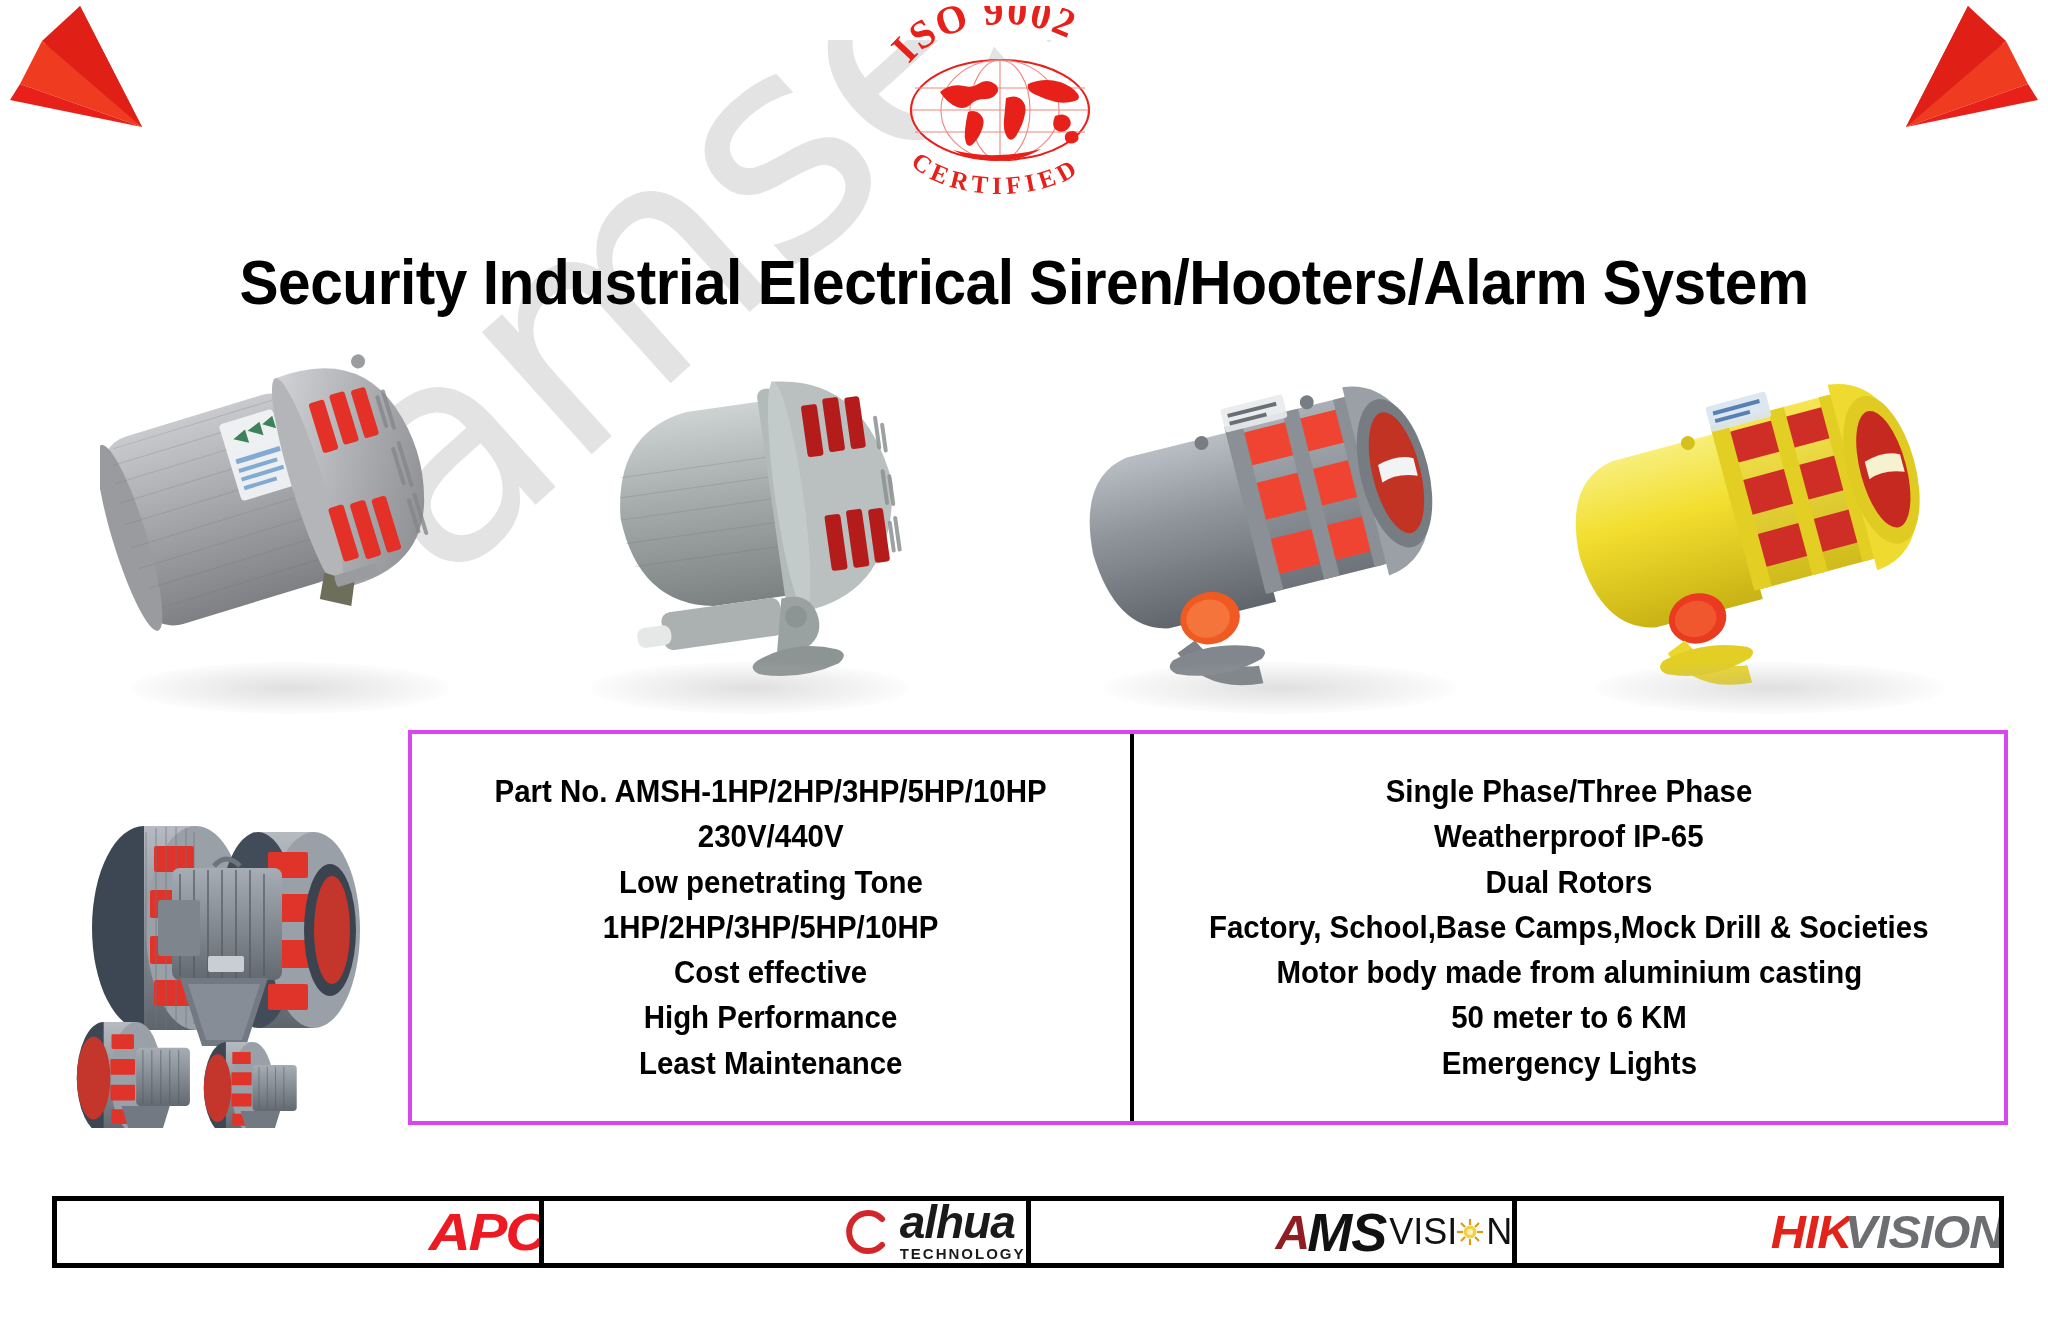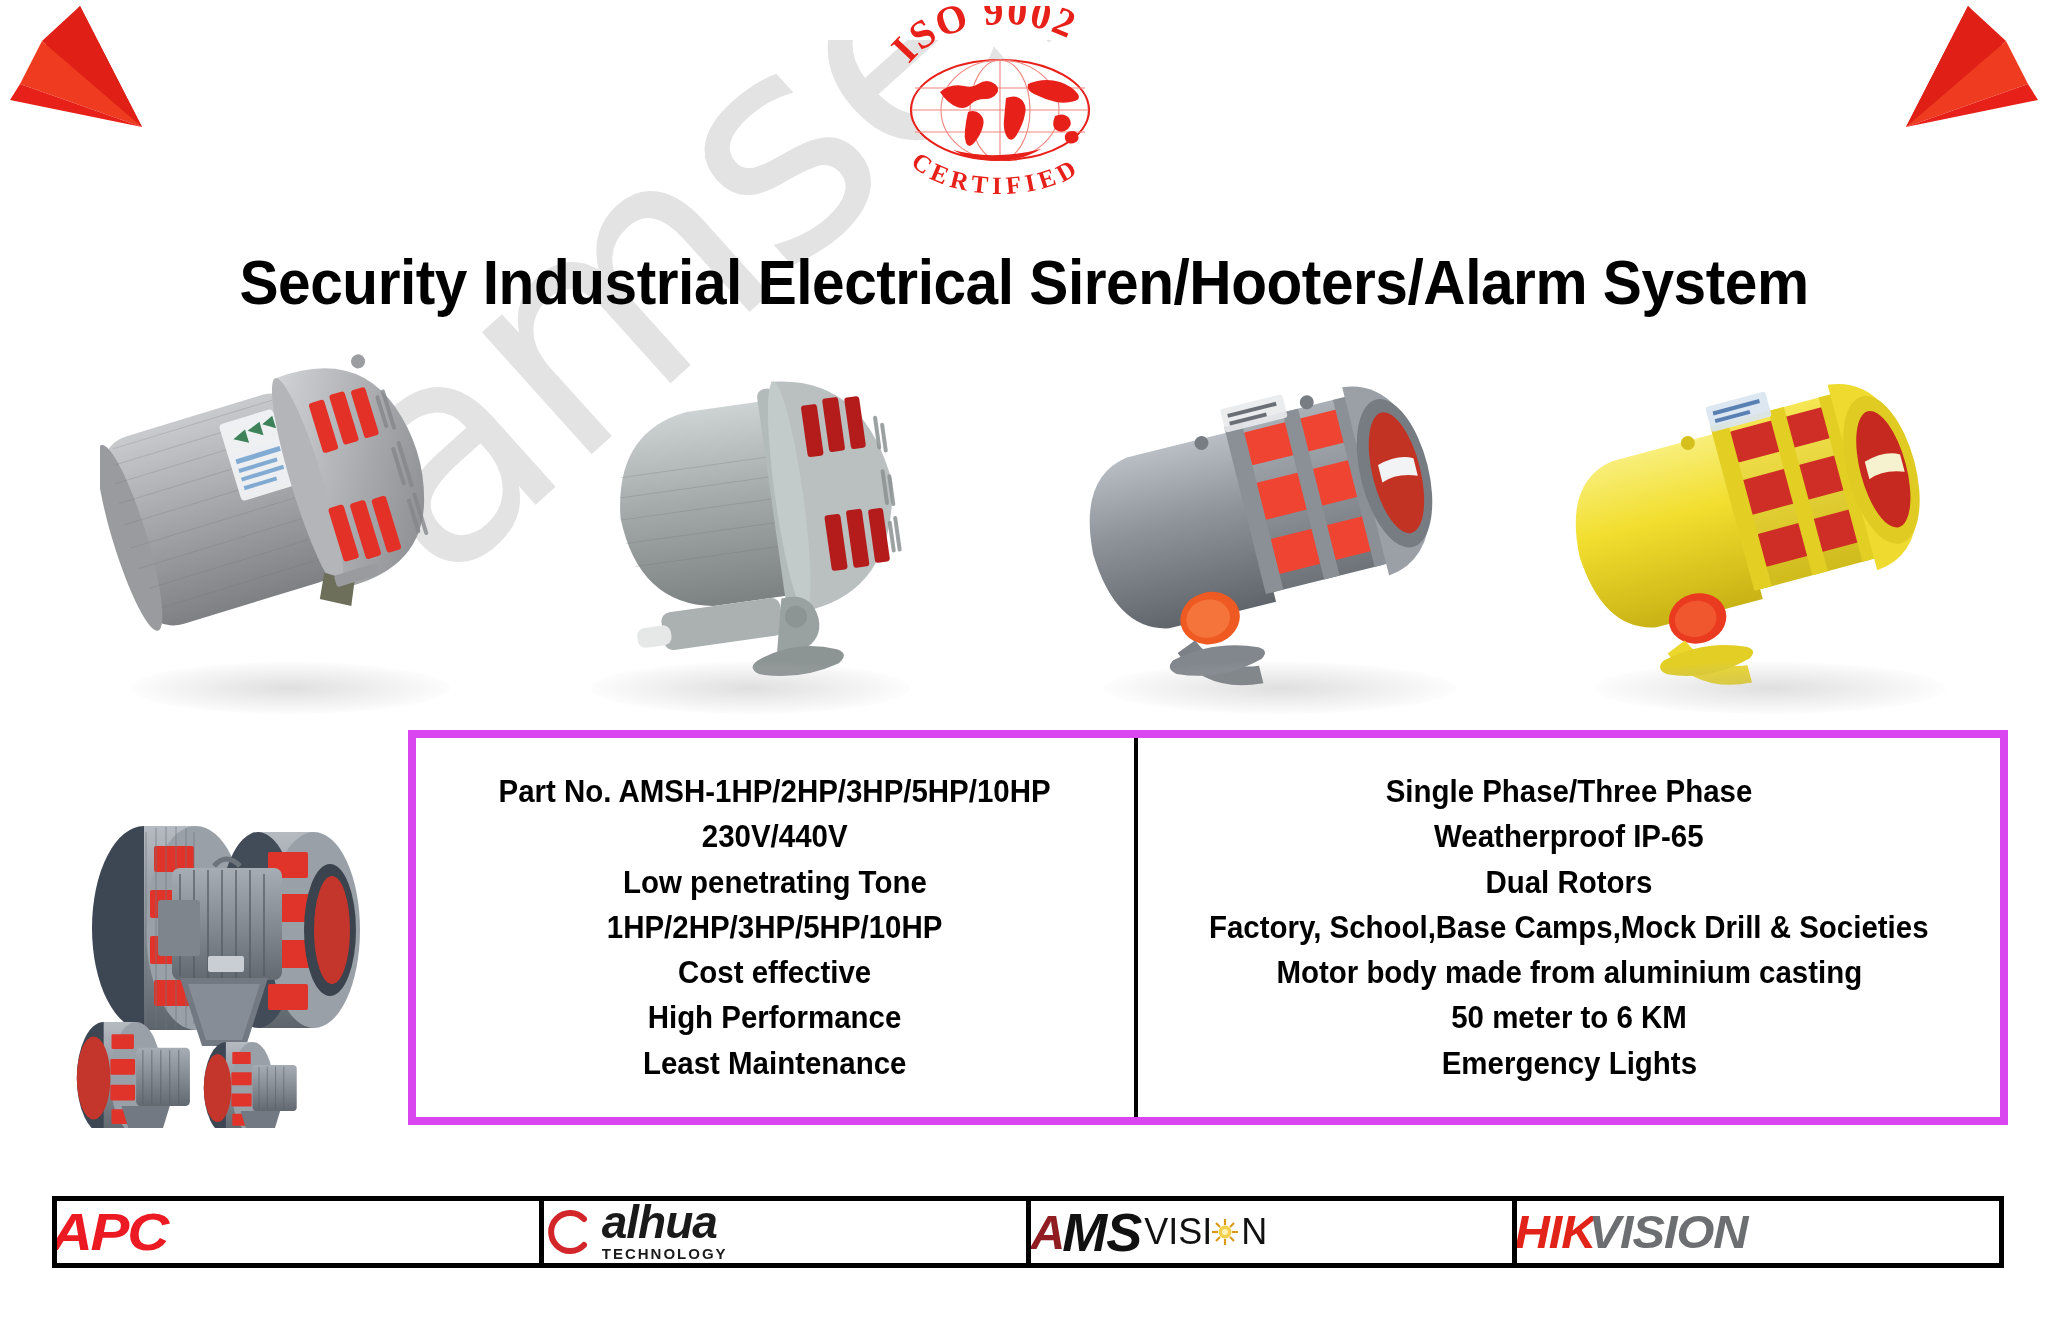"Part No. AMSH-1HP/2HP/3HP/5HP/10HP" .spec-table { border: 8px solid #d946ef -> 4px solid #d946ef }
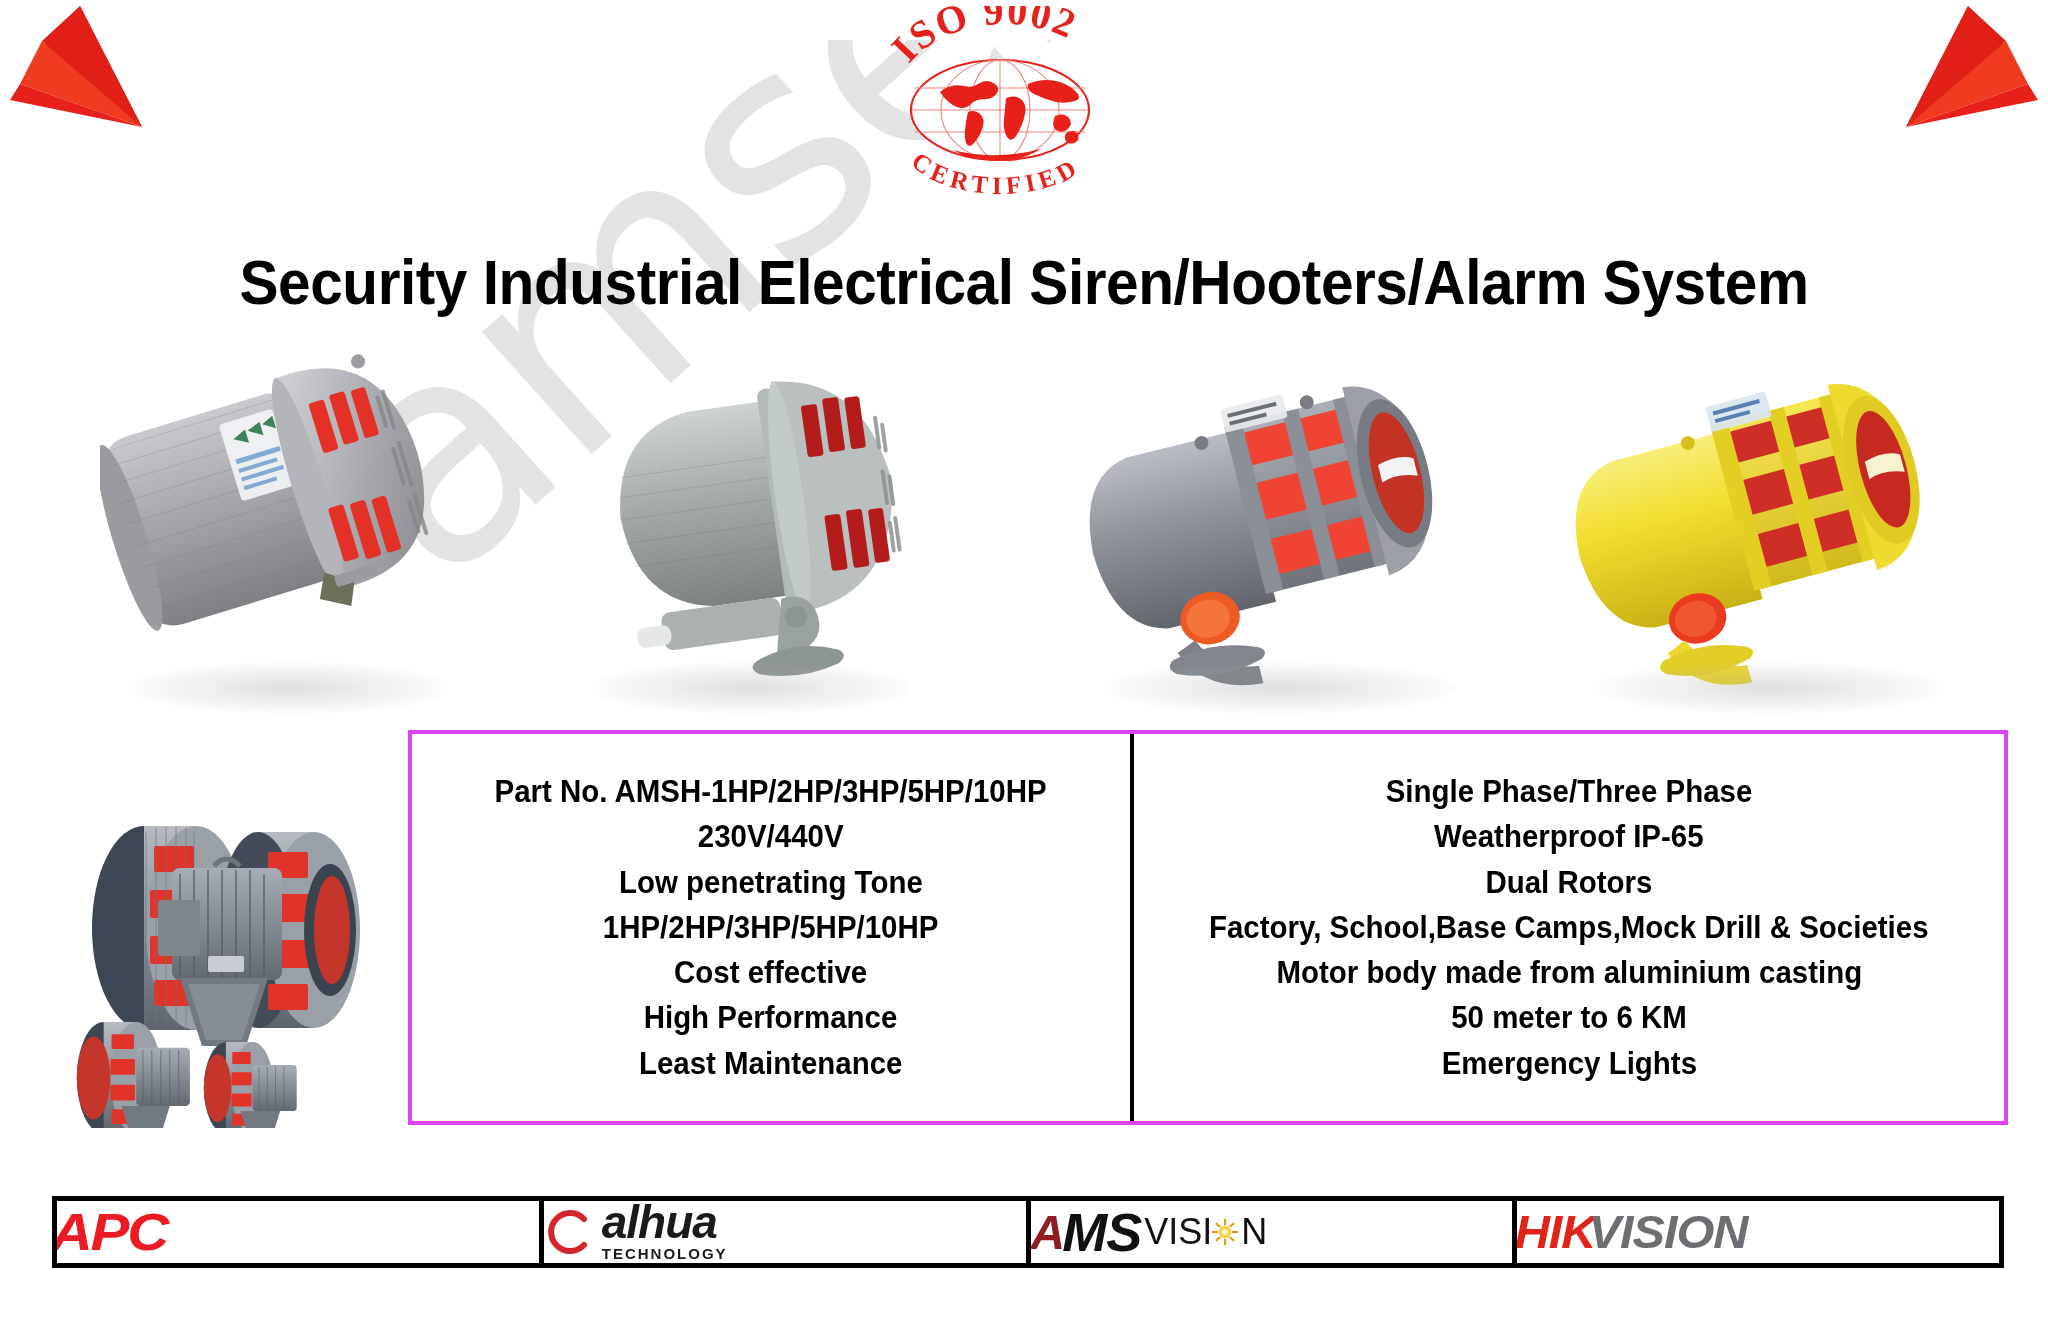"APC" .brand-cell { justify-content: flex-start -> flex-end }
